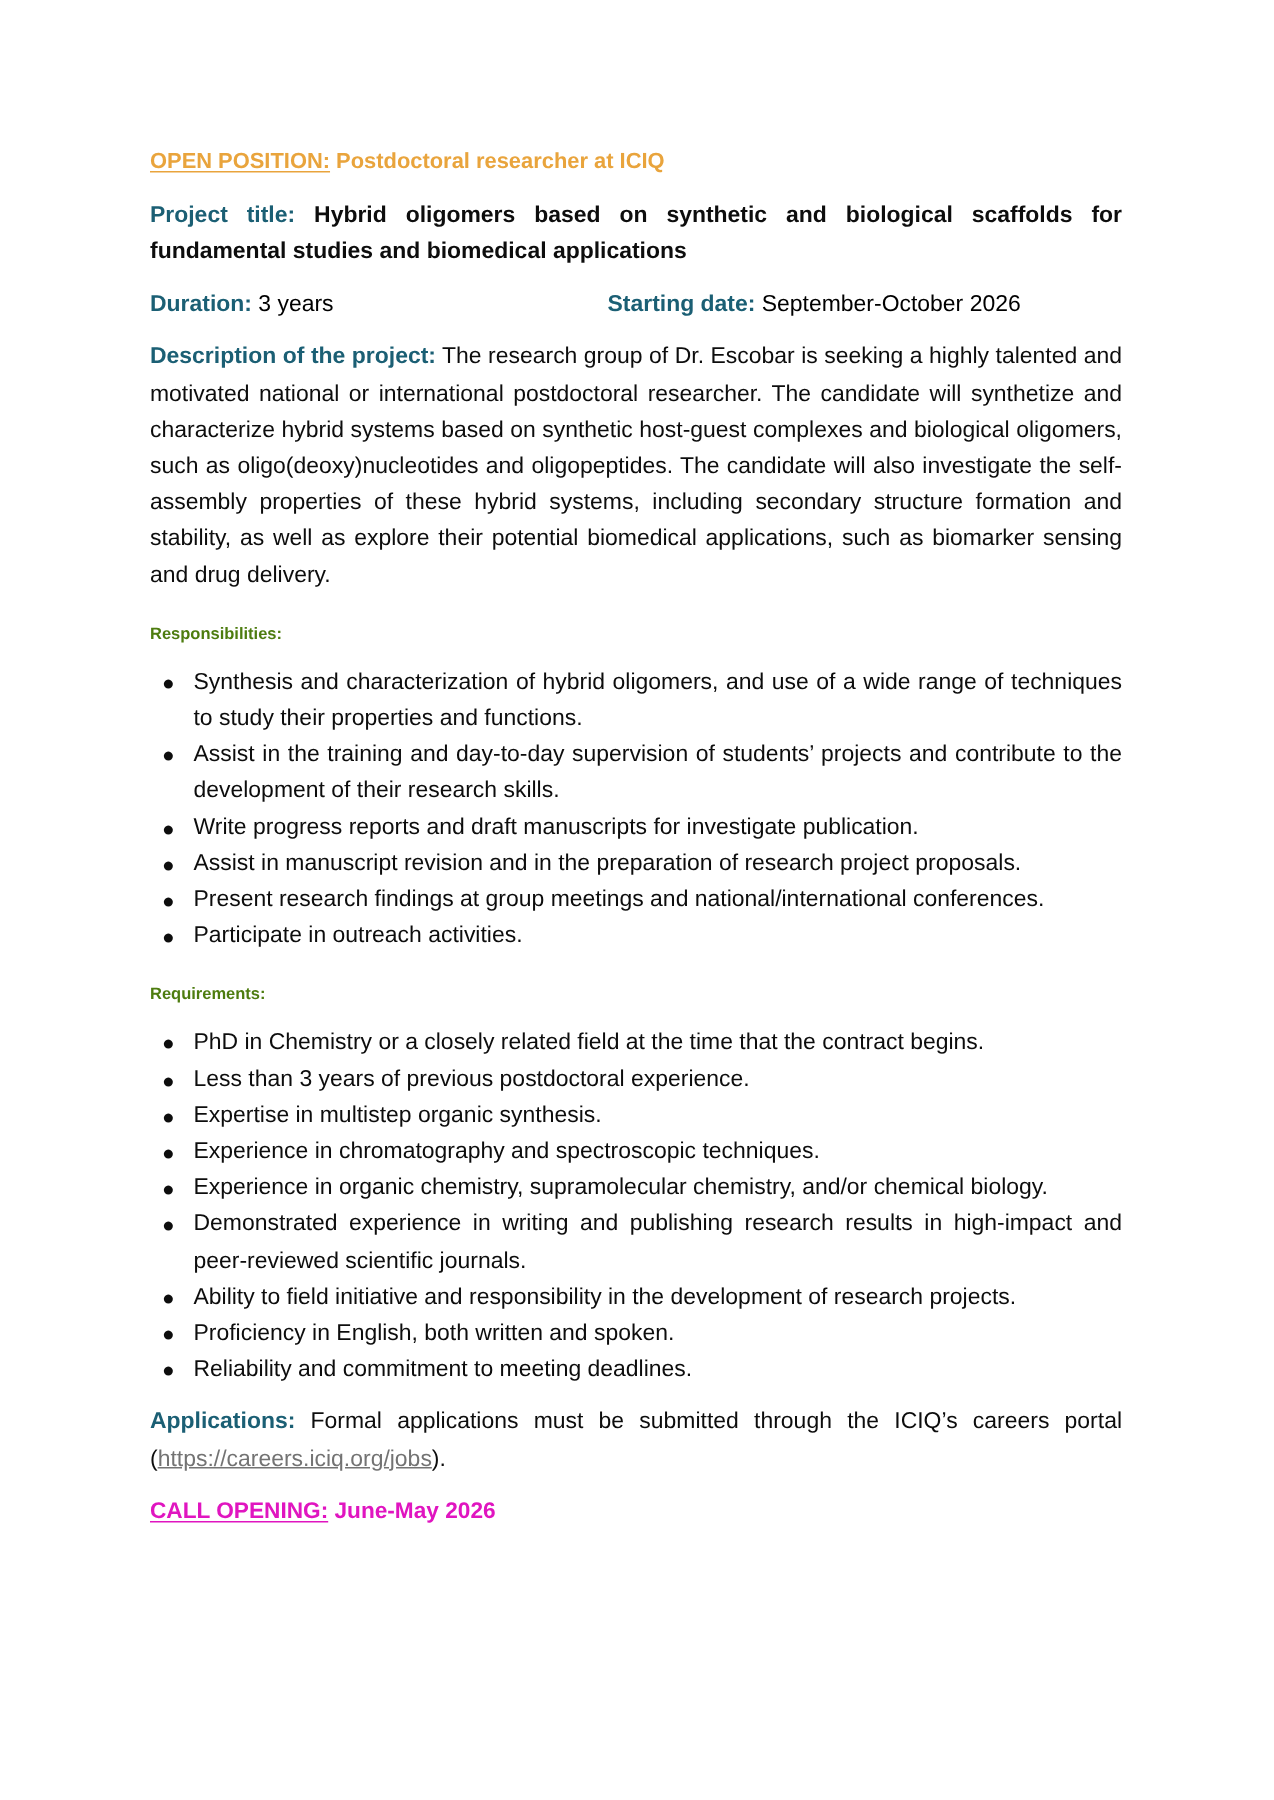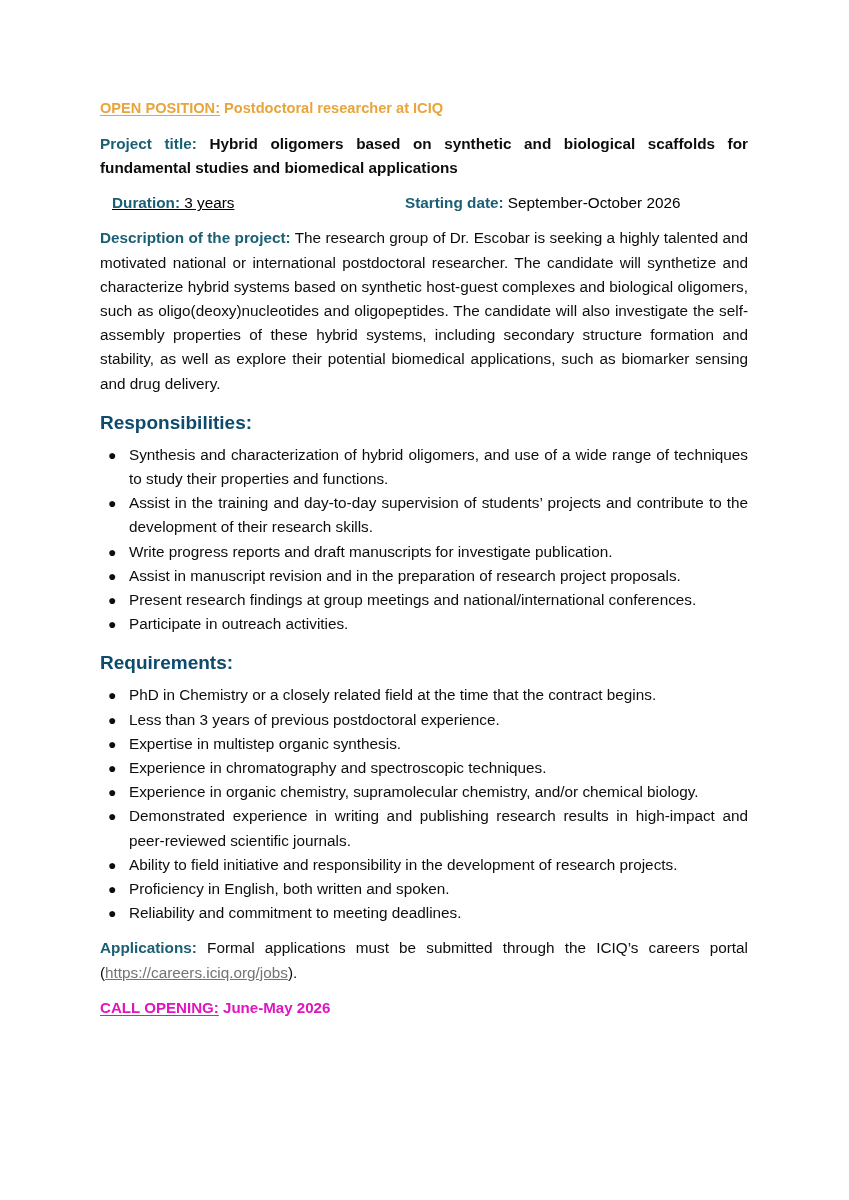"Duration: 3 years" .duration-left { left: 12px -> 0; text-decoration: underline -> none }
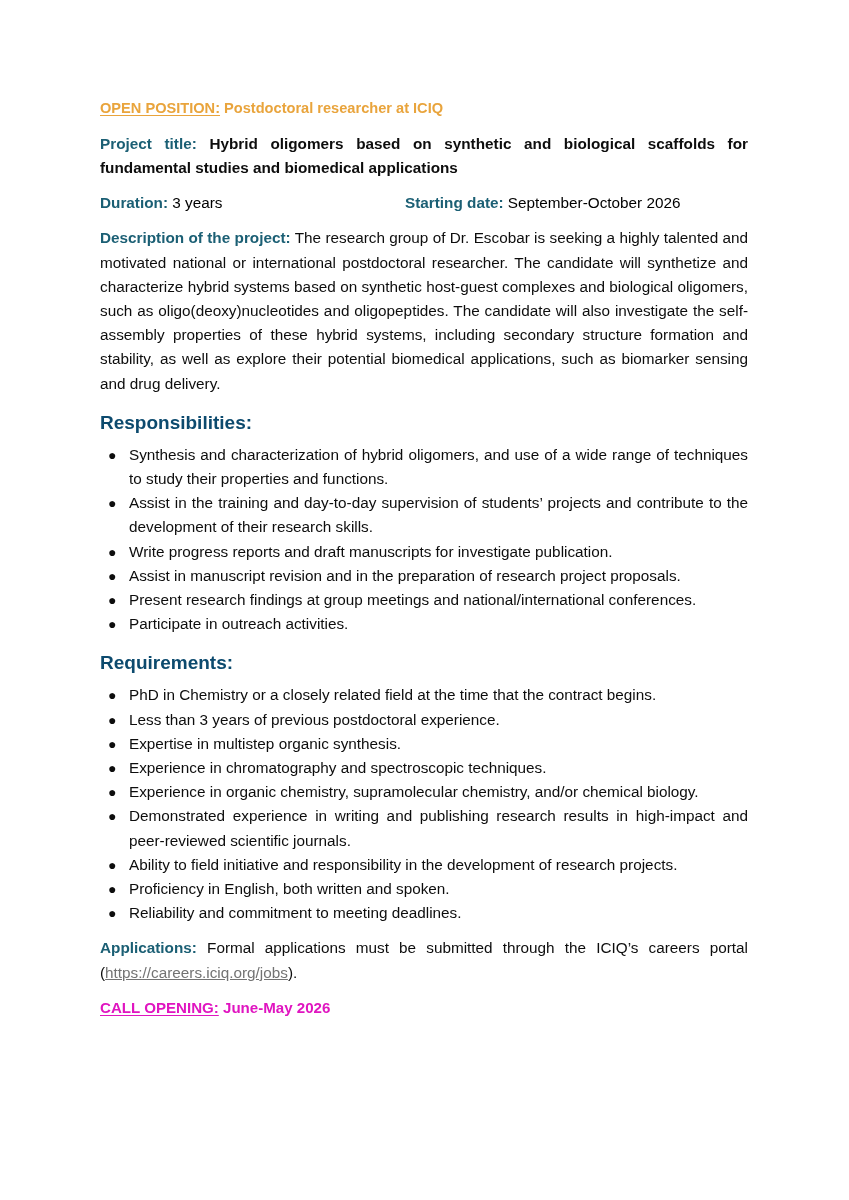"Responsibilities:" .section-heading { color: #0c4a6e -> #4d7c0f; font-size: 19px -> 11px }
